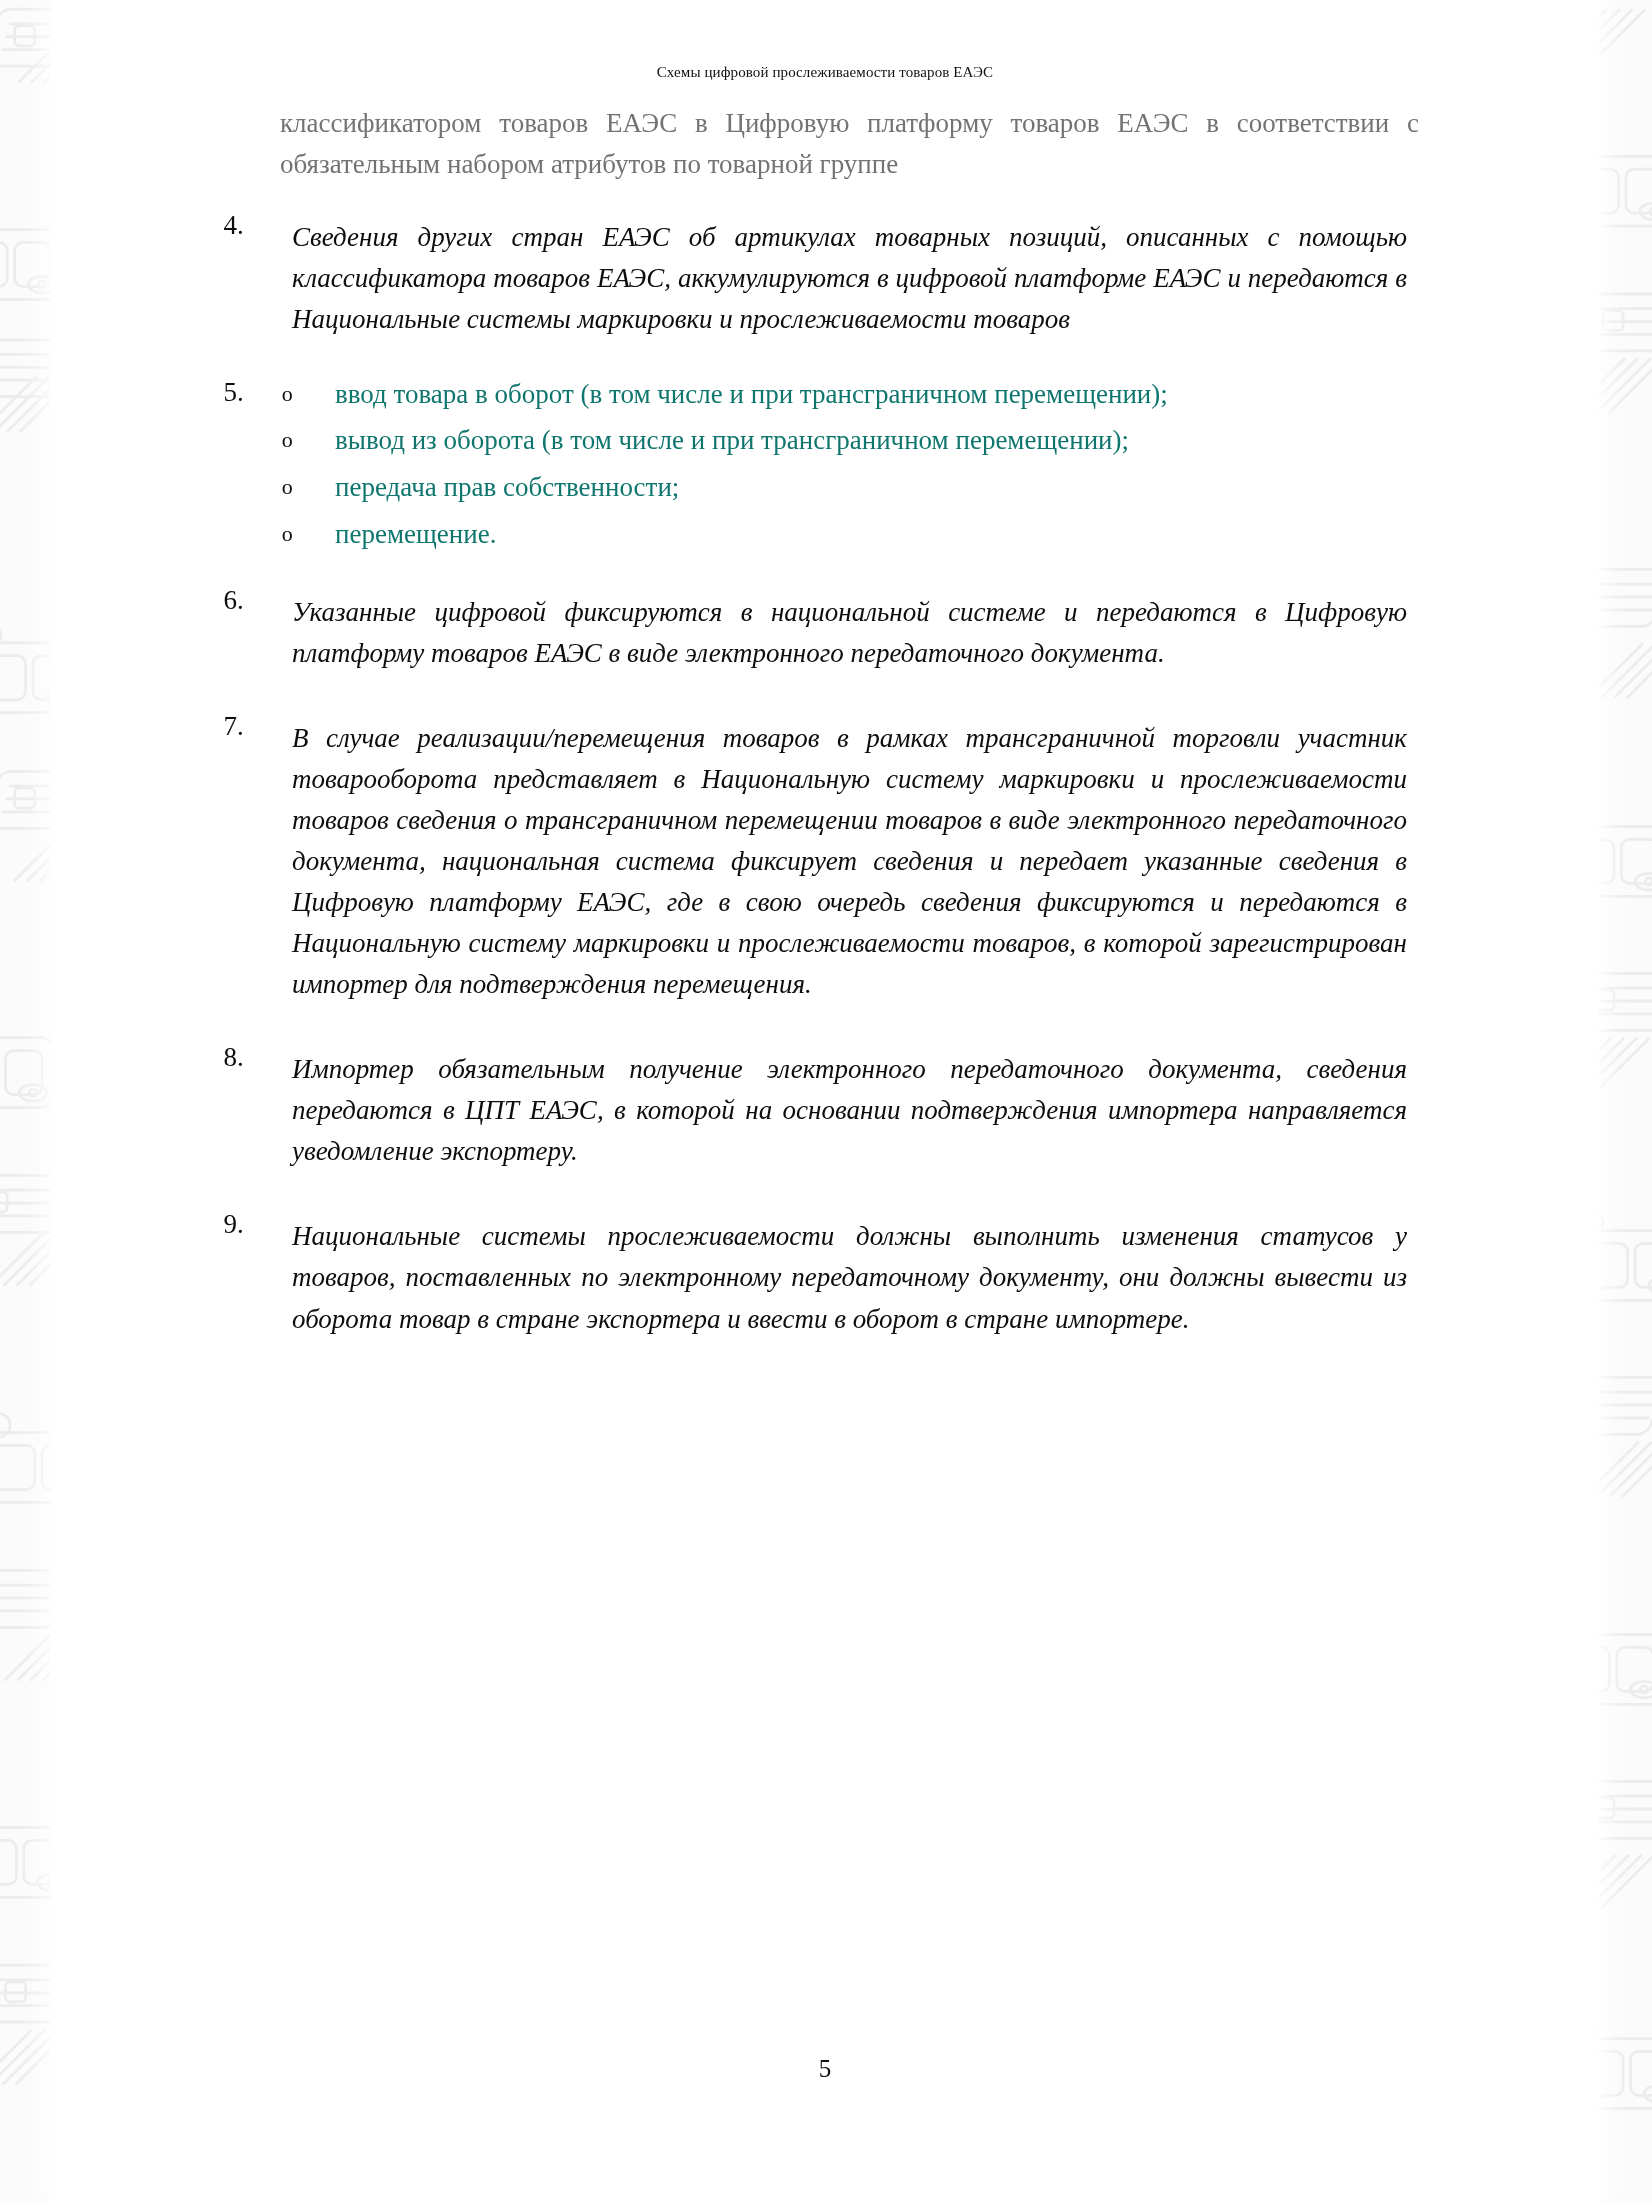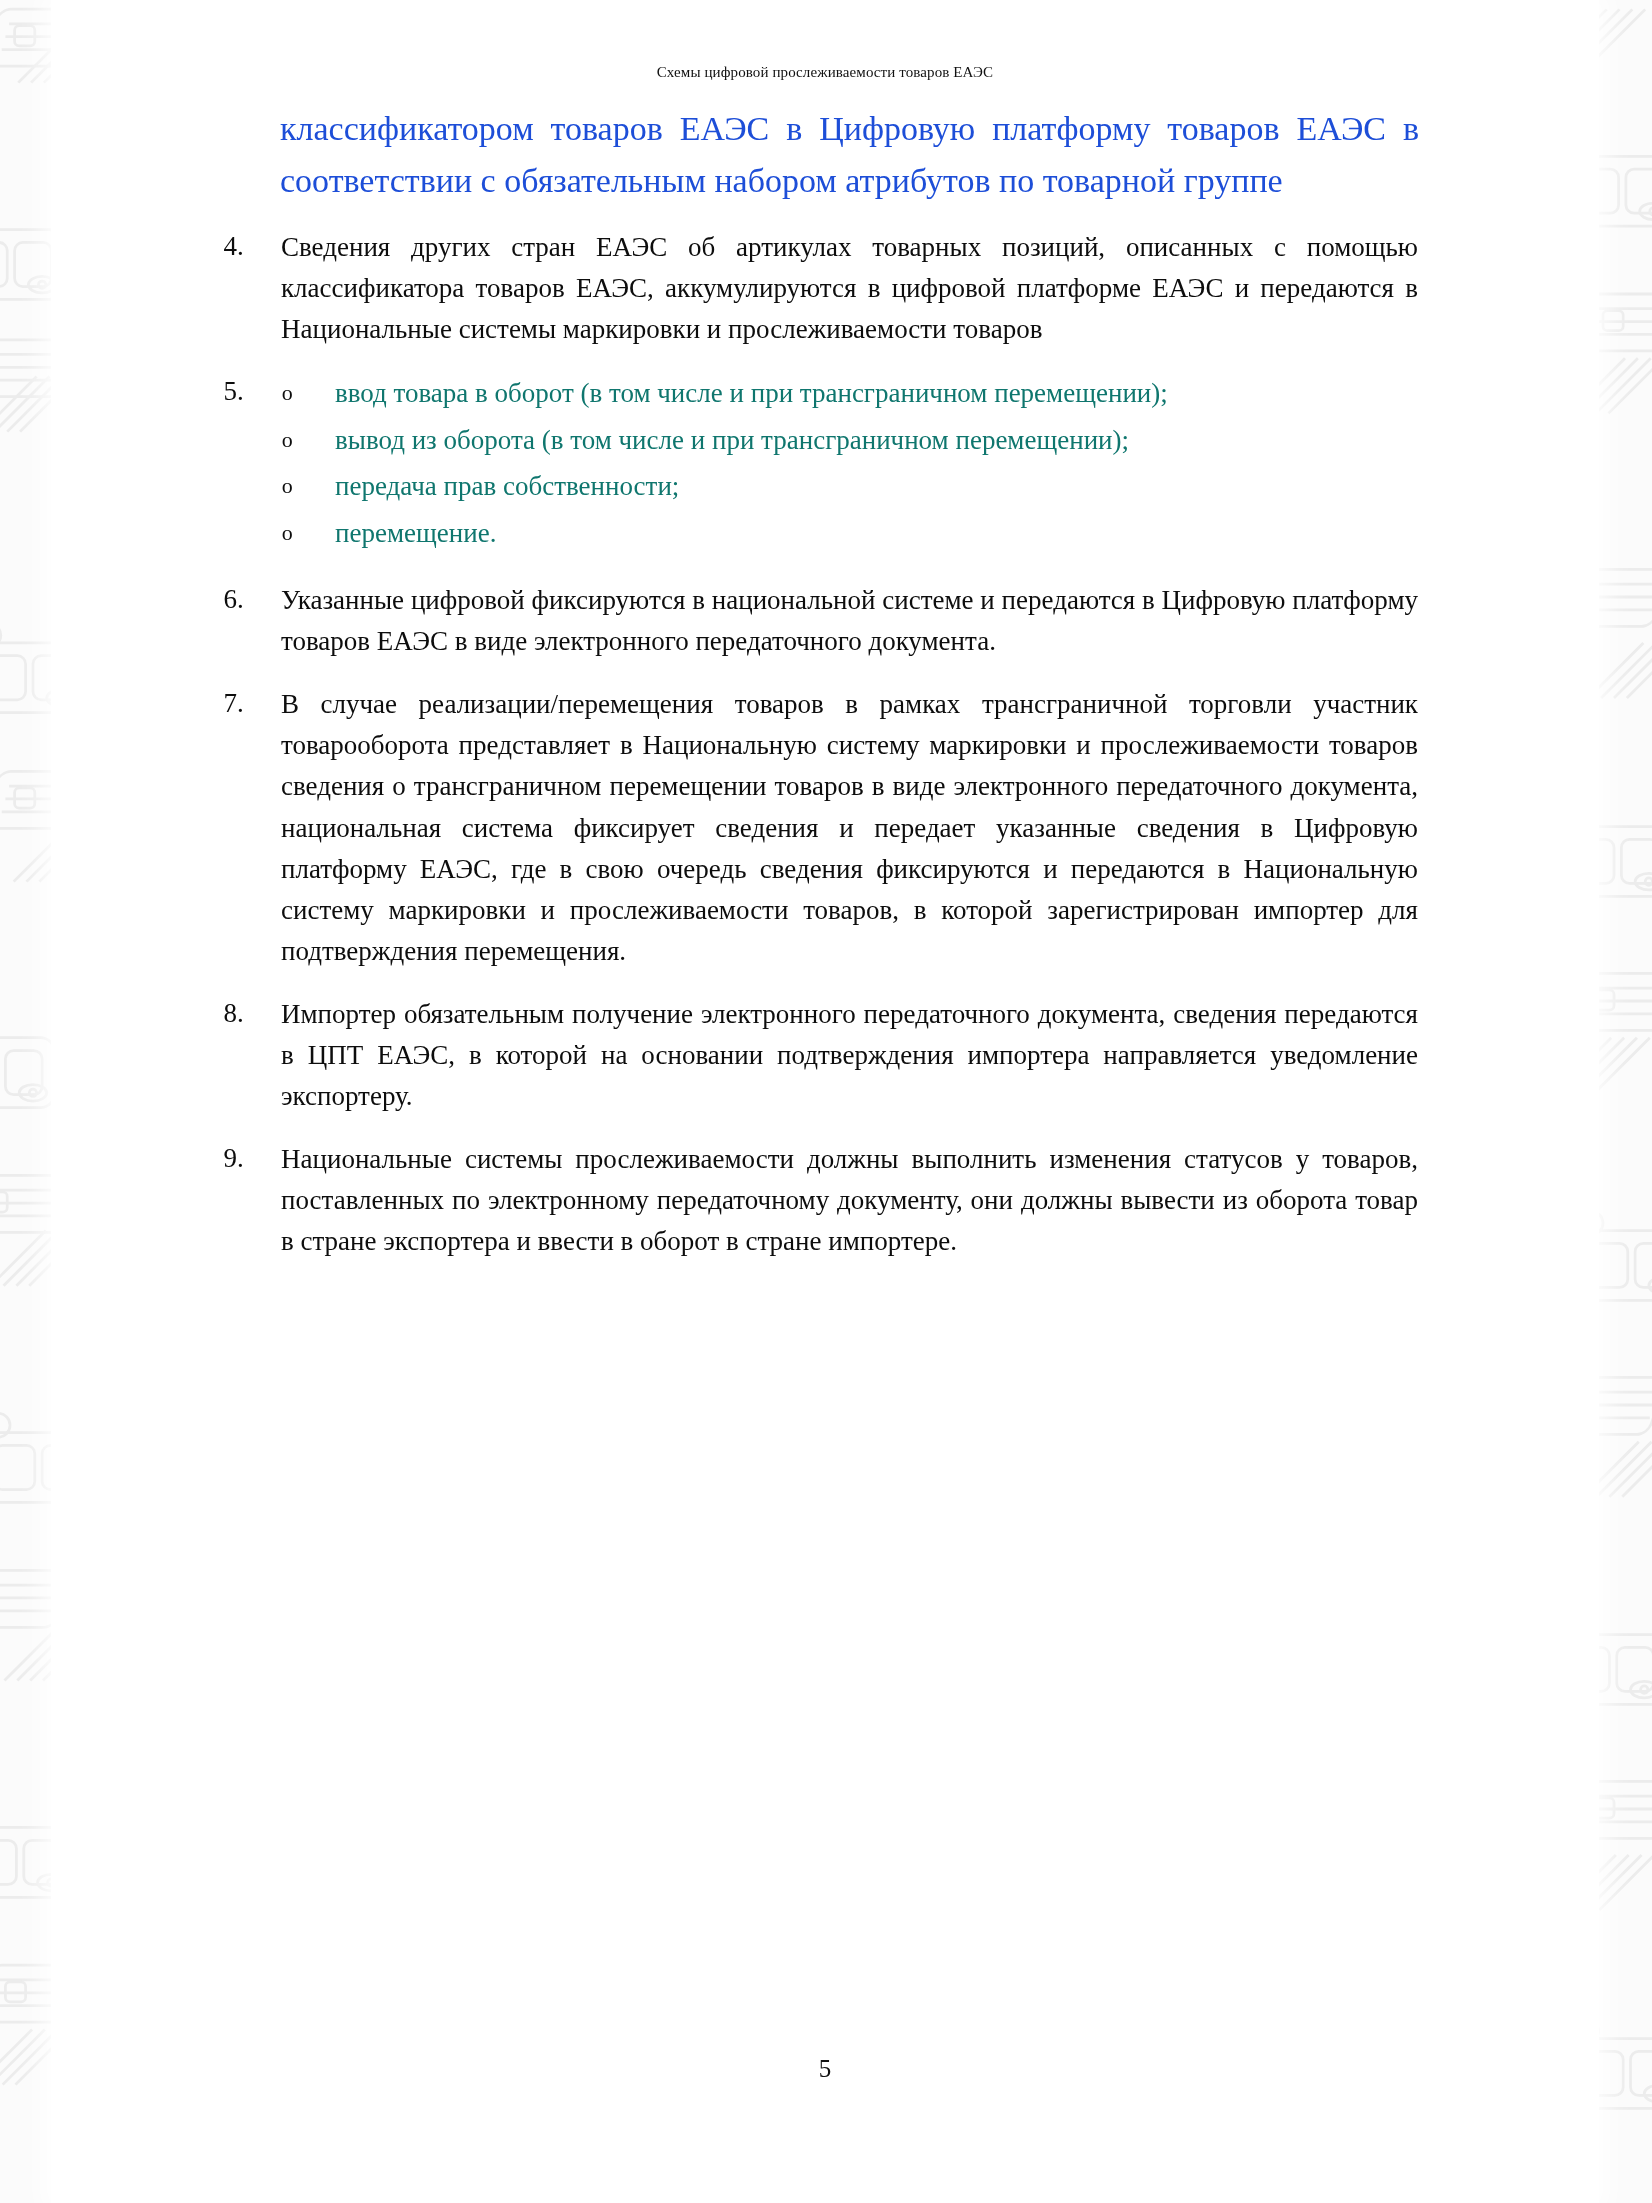"классификатором товаров ЕАЭС в Цифровую" .para { color: #1d4ed8 -> #737373; font-size: 34px -> 27px }
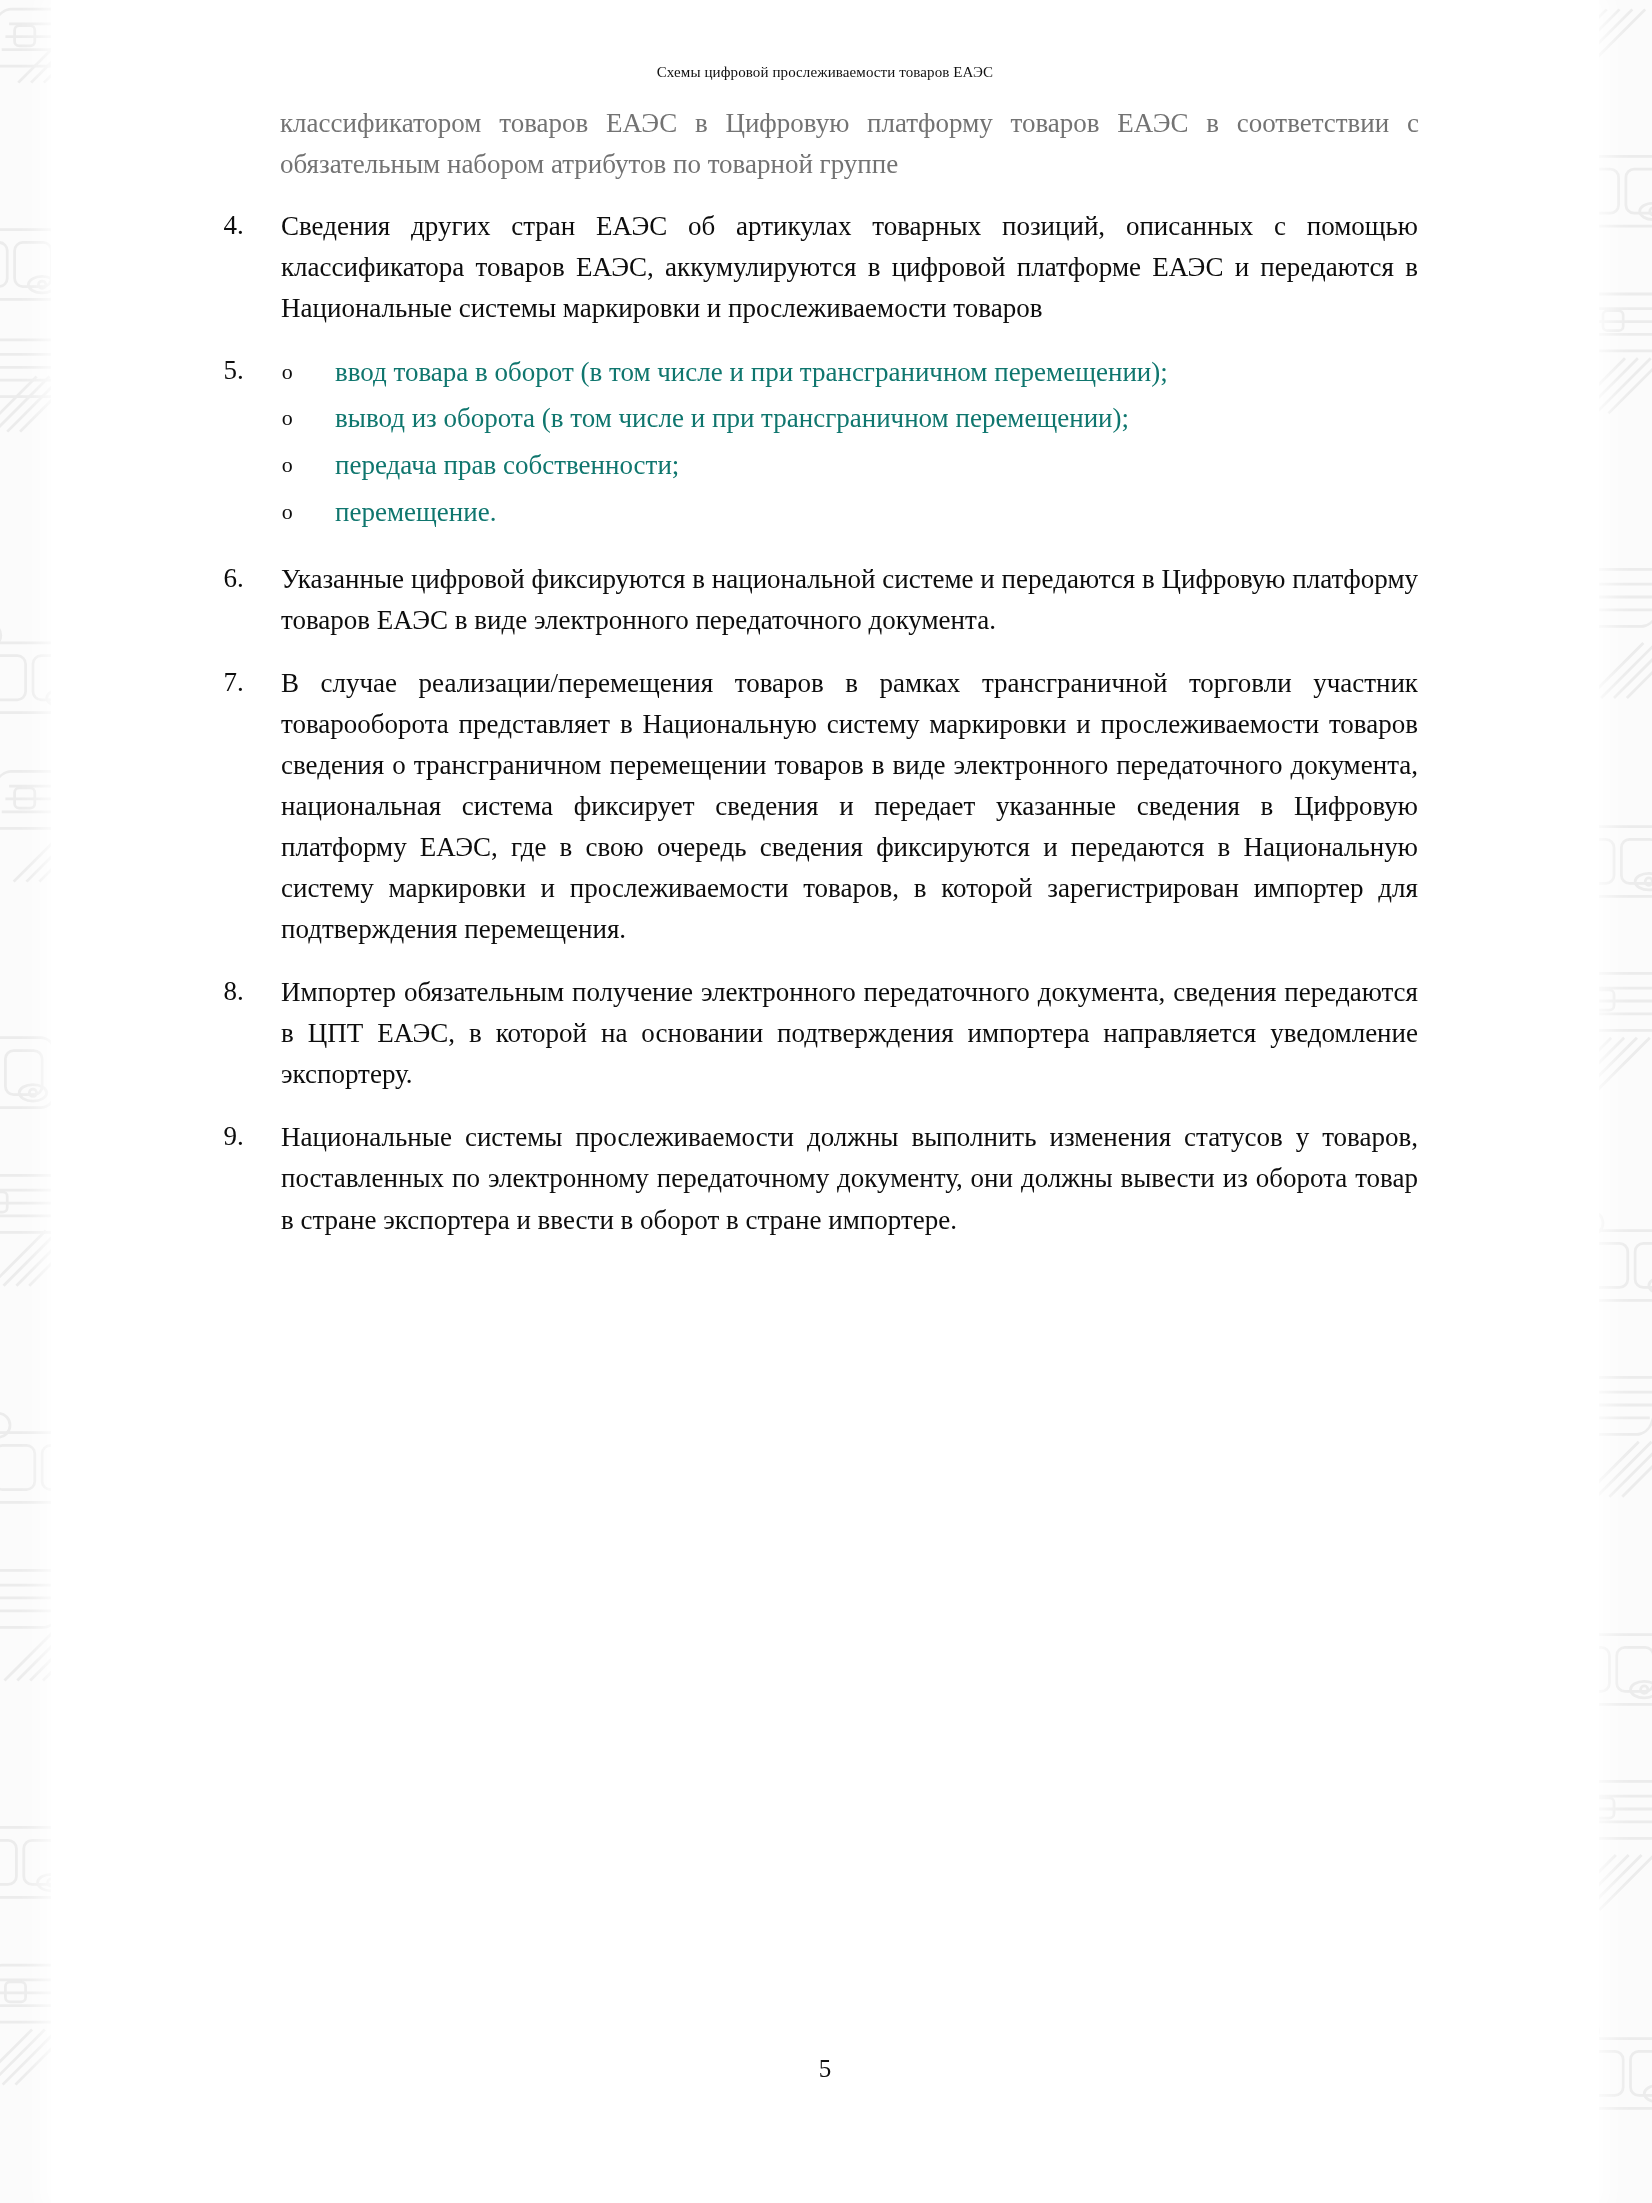"Сведения других стран ЕАЭС об" .item-body > p { font-style: none -> italic; margin: 1px -> 12px }
